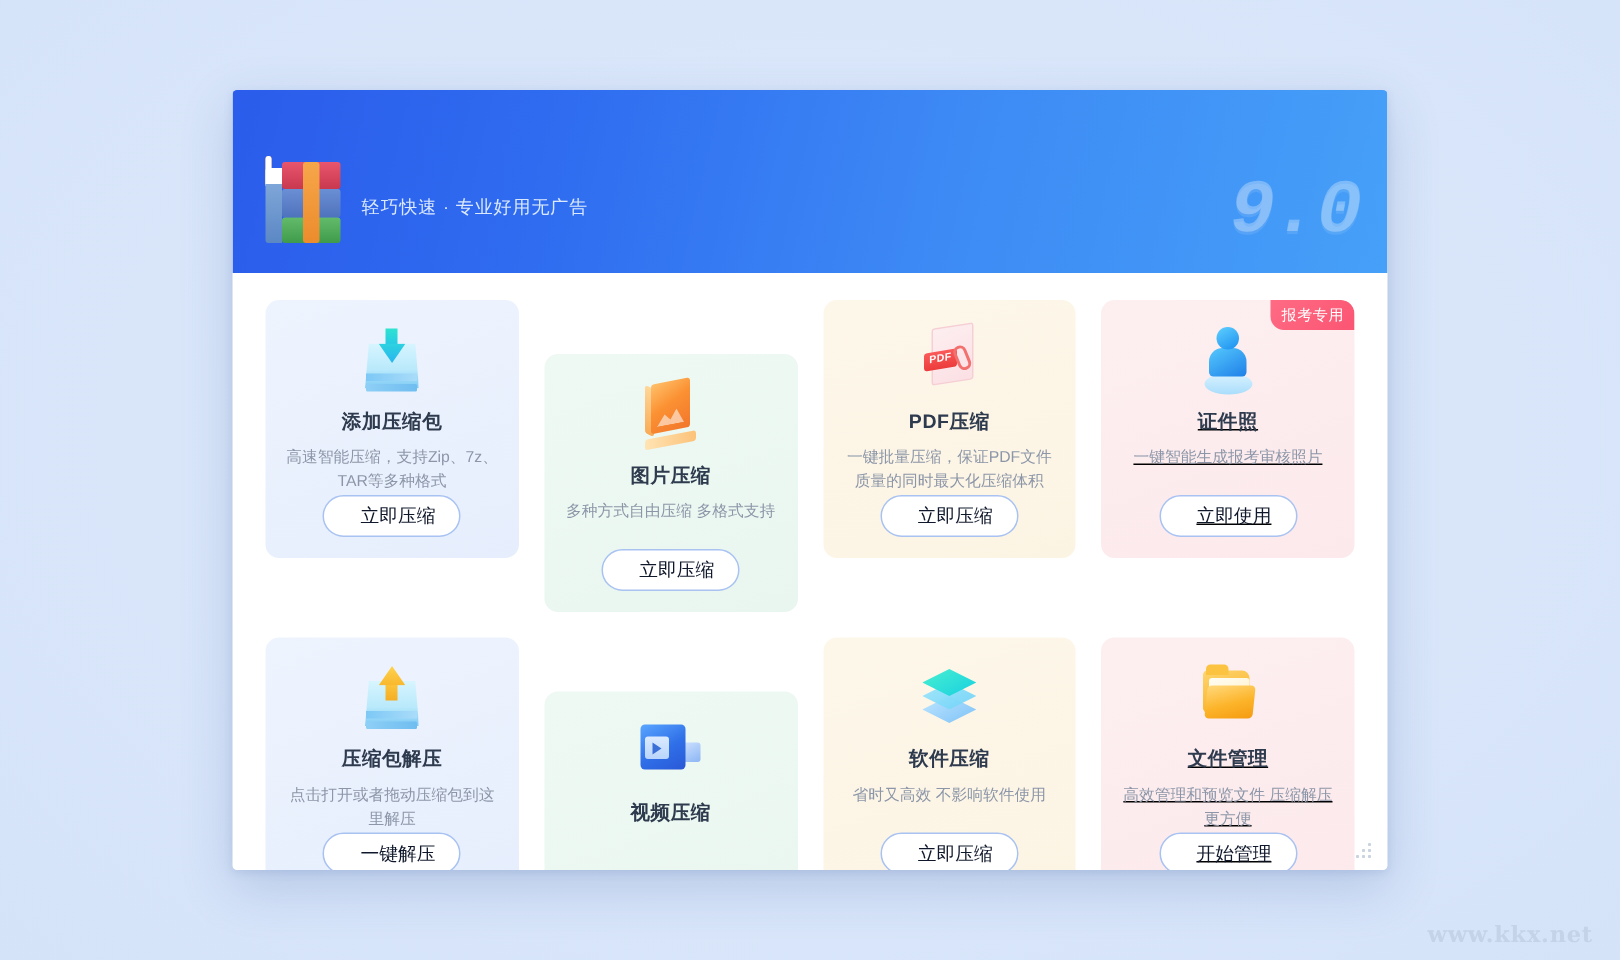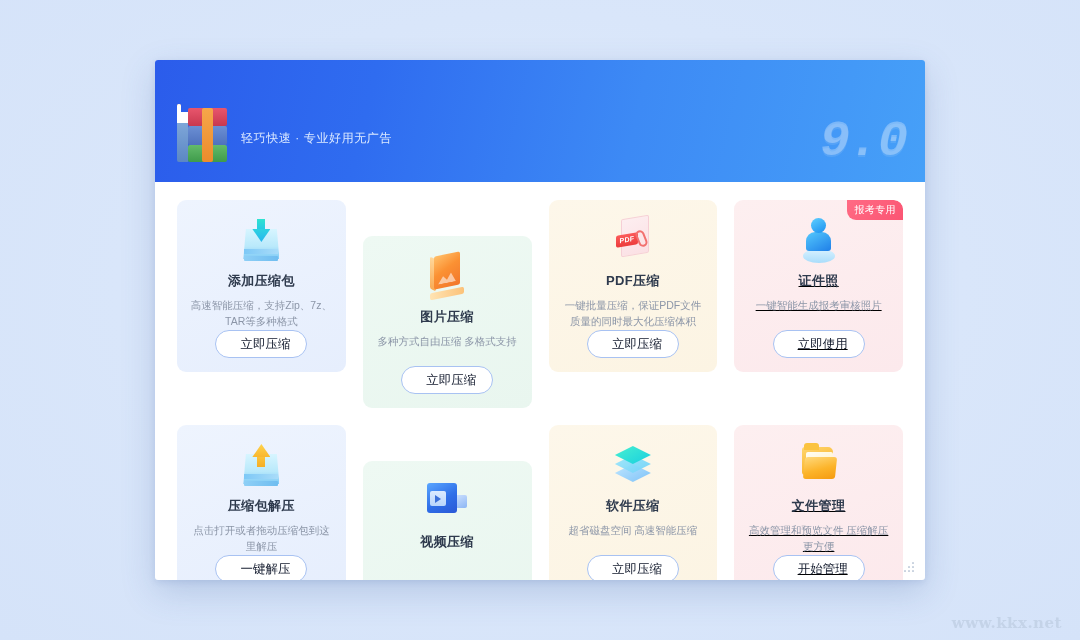"超省磁盘空间 高速智能压缩" div.c-desc { text: 超省磁盘空间 高速智能压缩 -> 省时又高效 不影响软件使用 }
